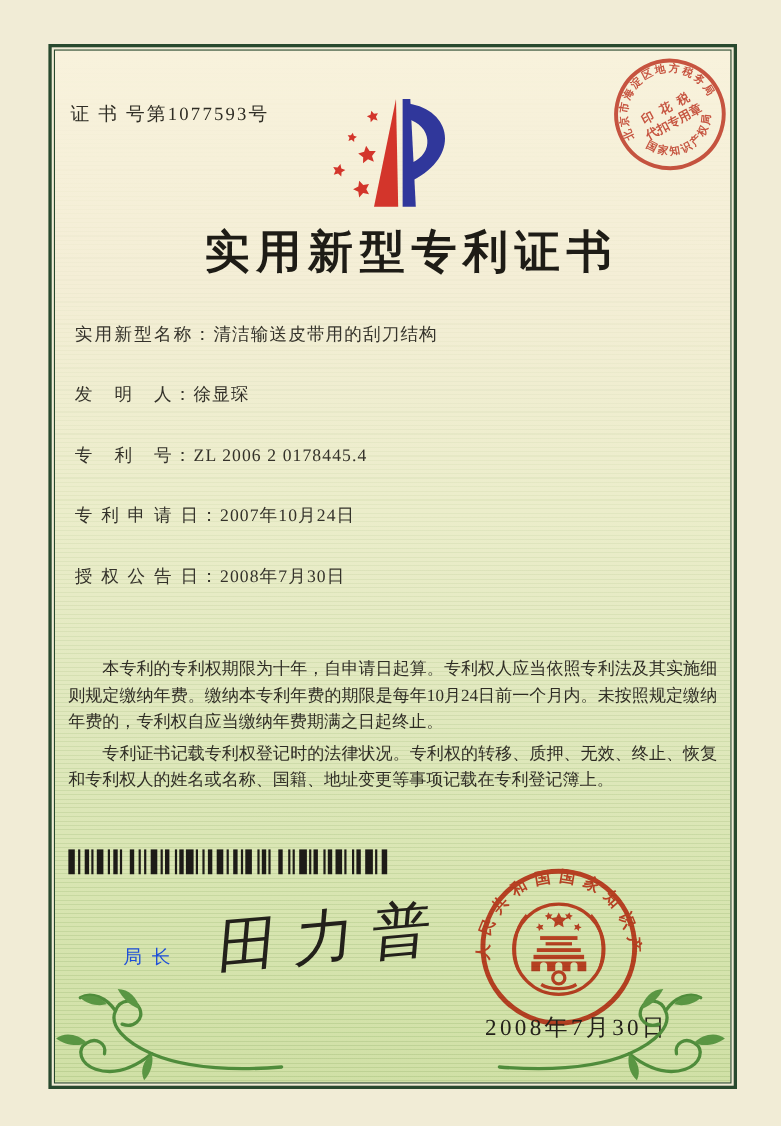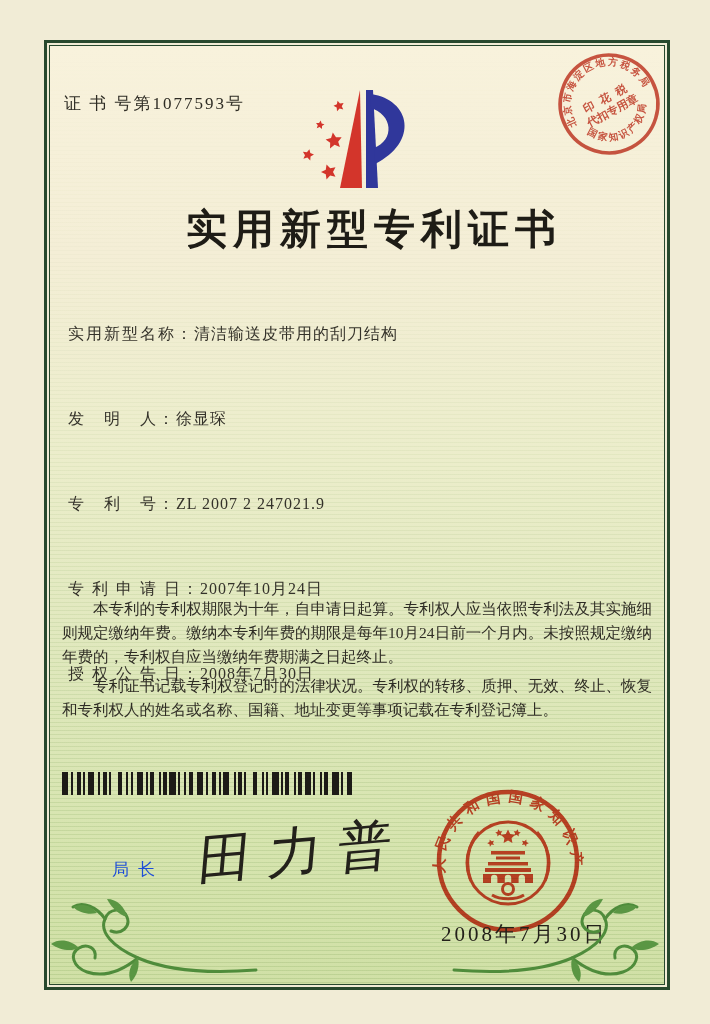"实用新型名称：清洁输送皮带用的刮刀结构" .field-row { margin-top: 30px -> none }
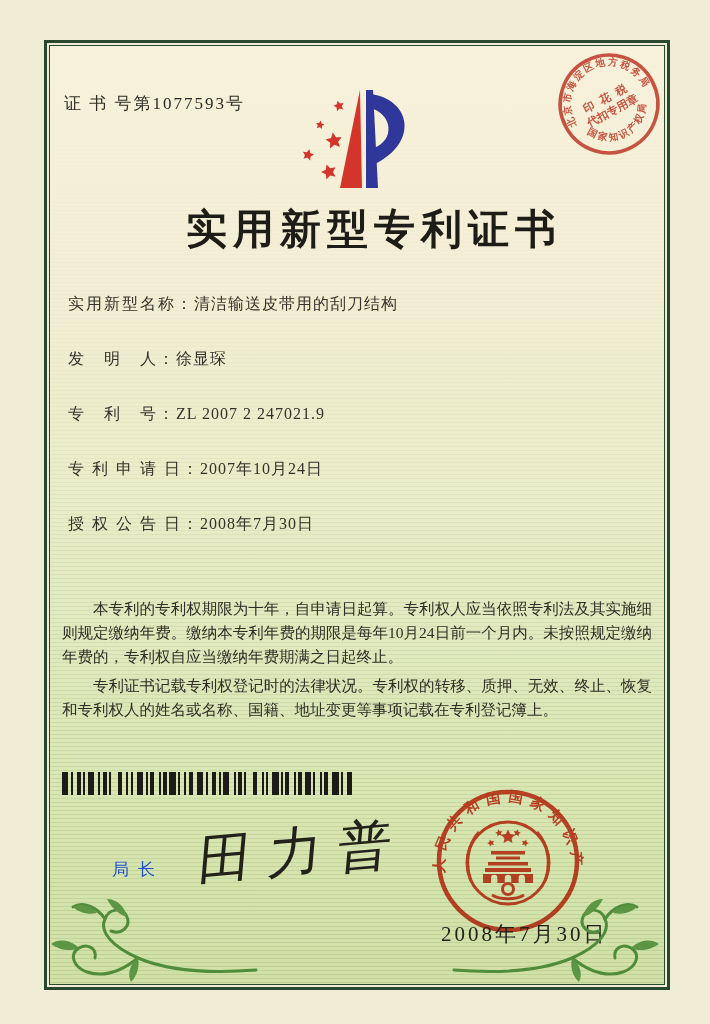"ZL 2007 2 247021.9" span.val { text: 2007 2 247021.9 -> 2006 2 0178445.4 }
